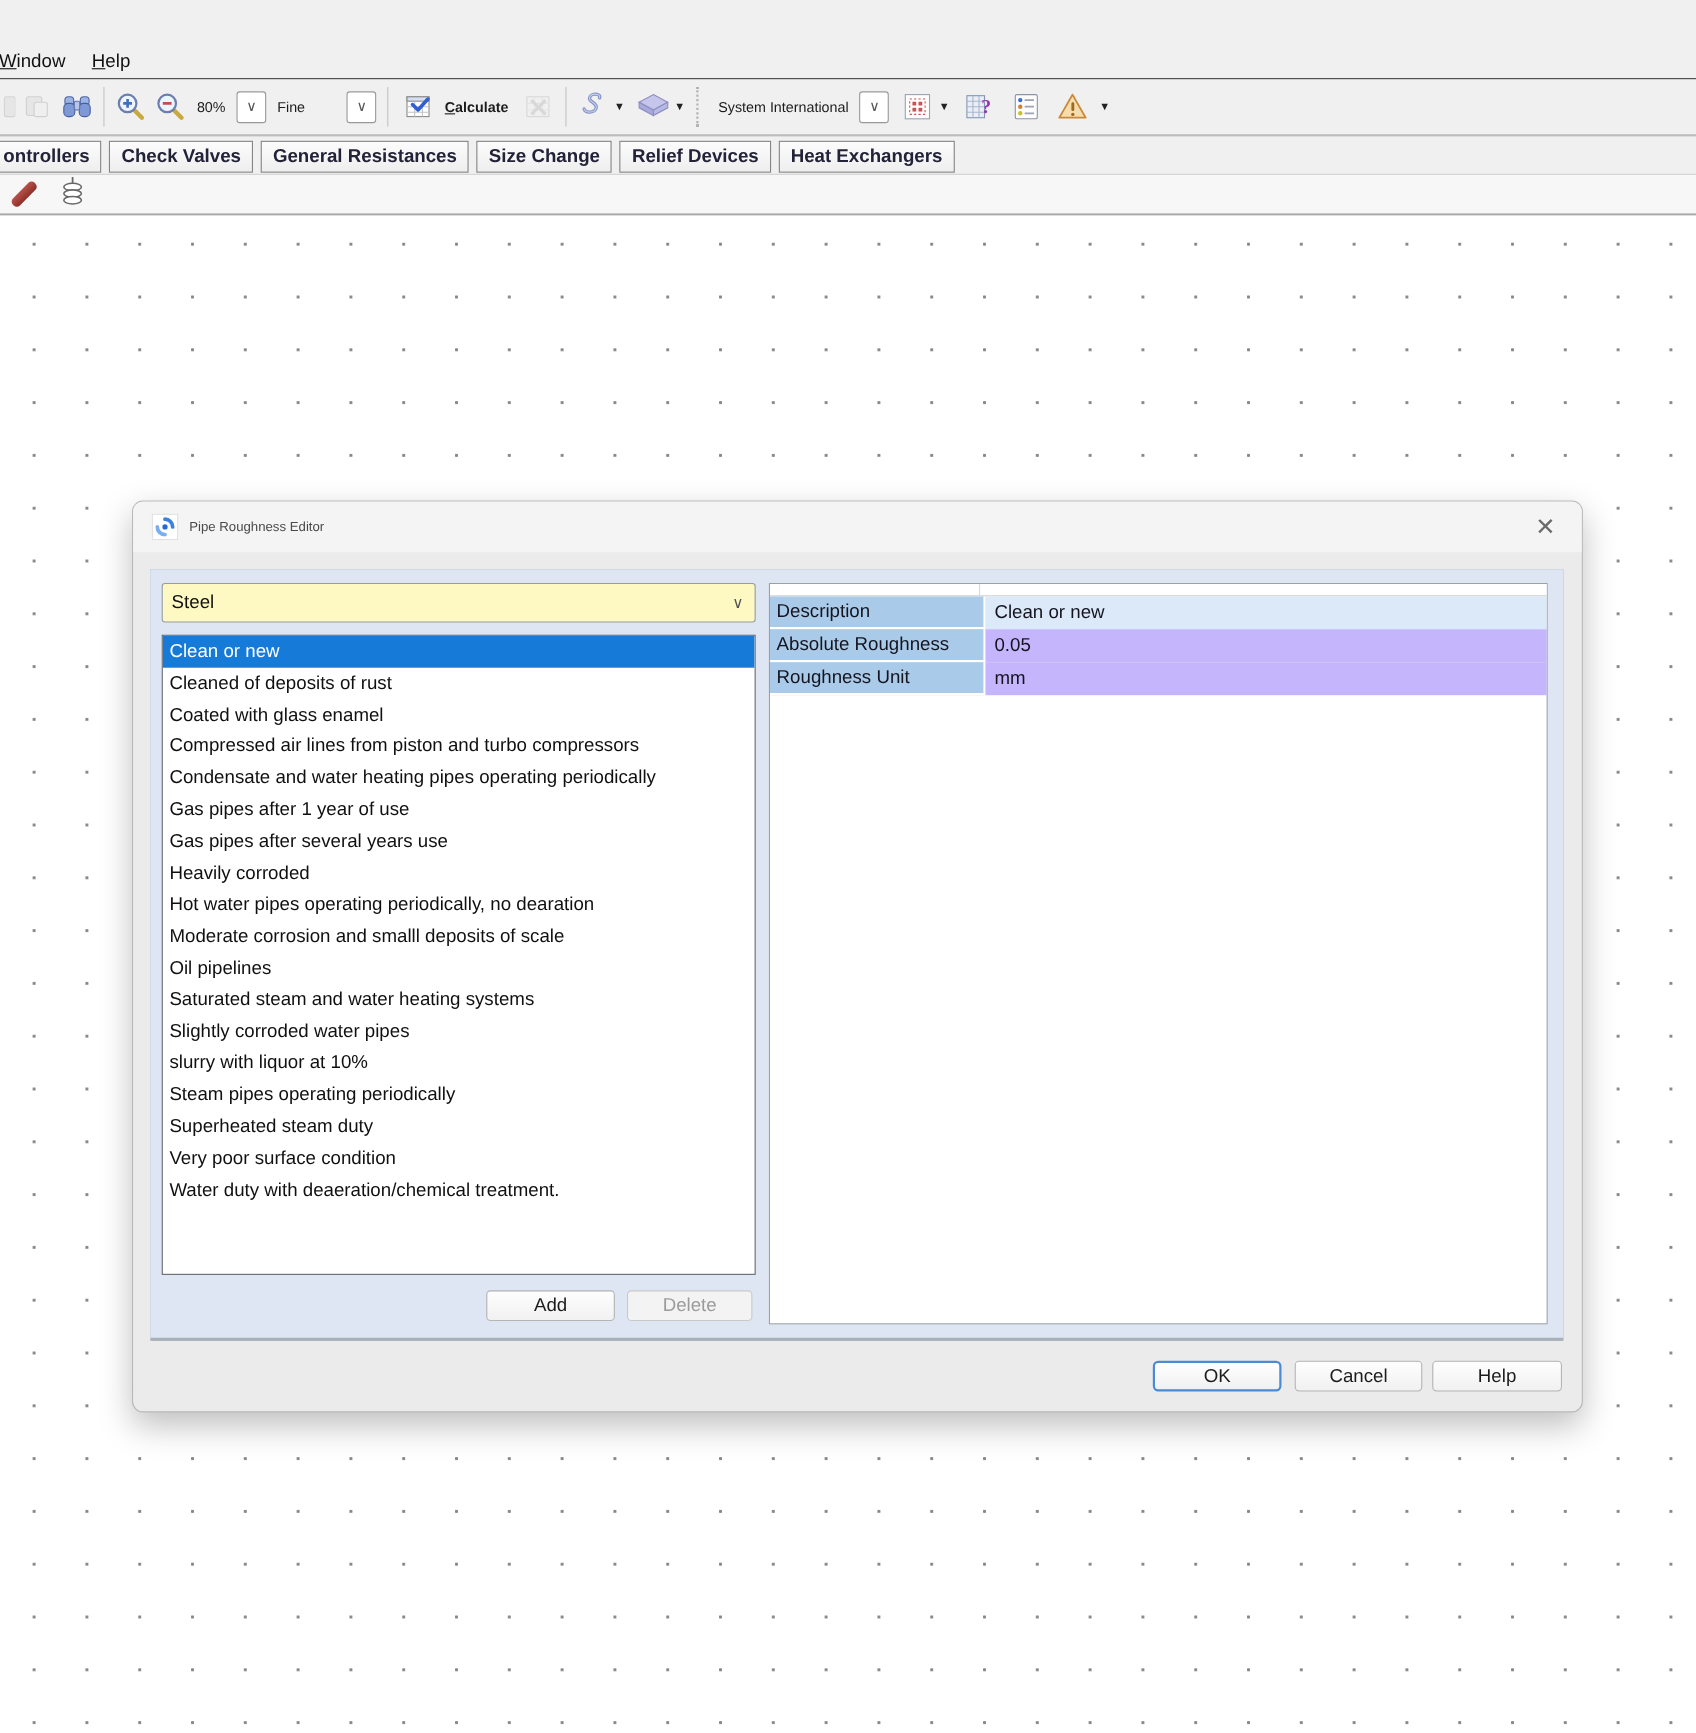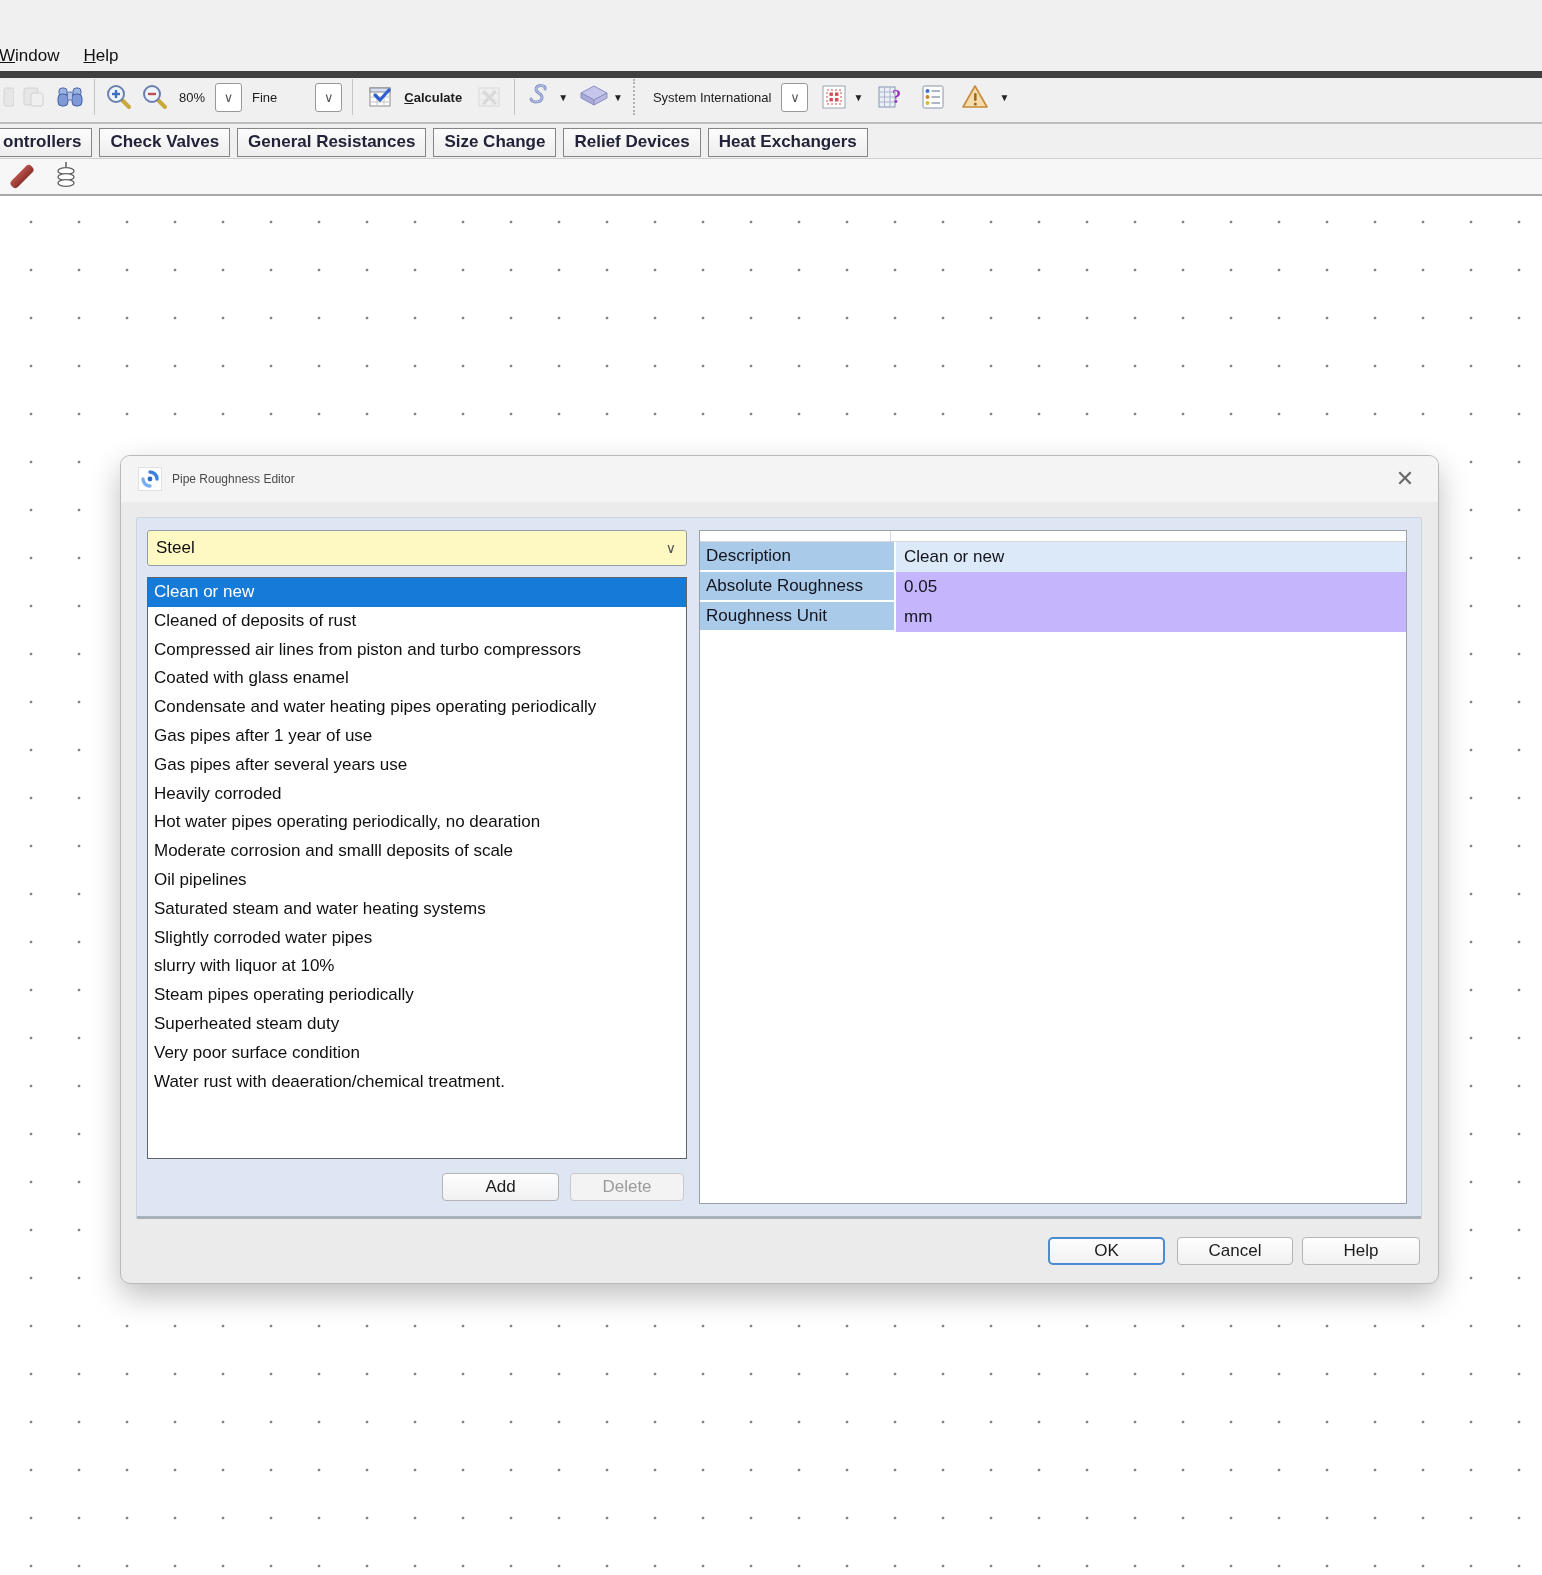"Window" .menubar { border-bottom: 7px solid #404040 -> 1px solid #404040 }
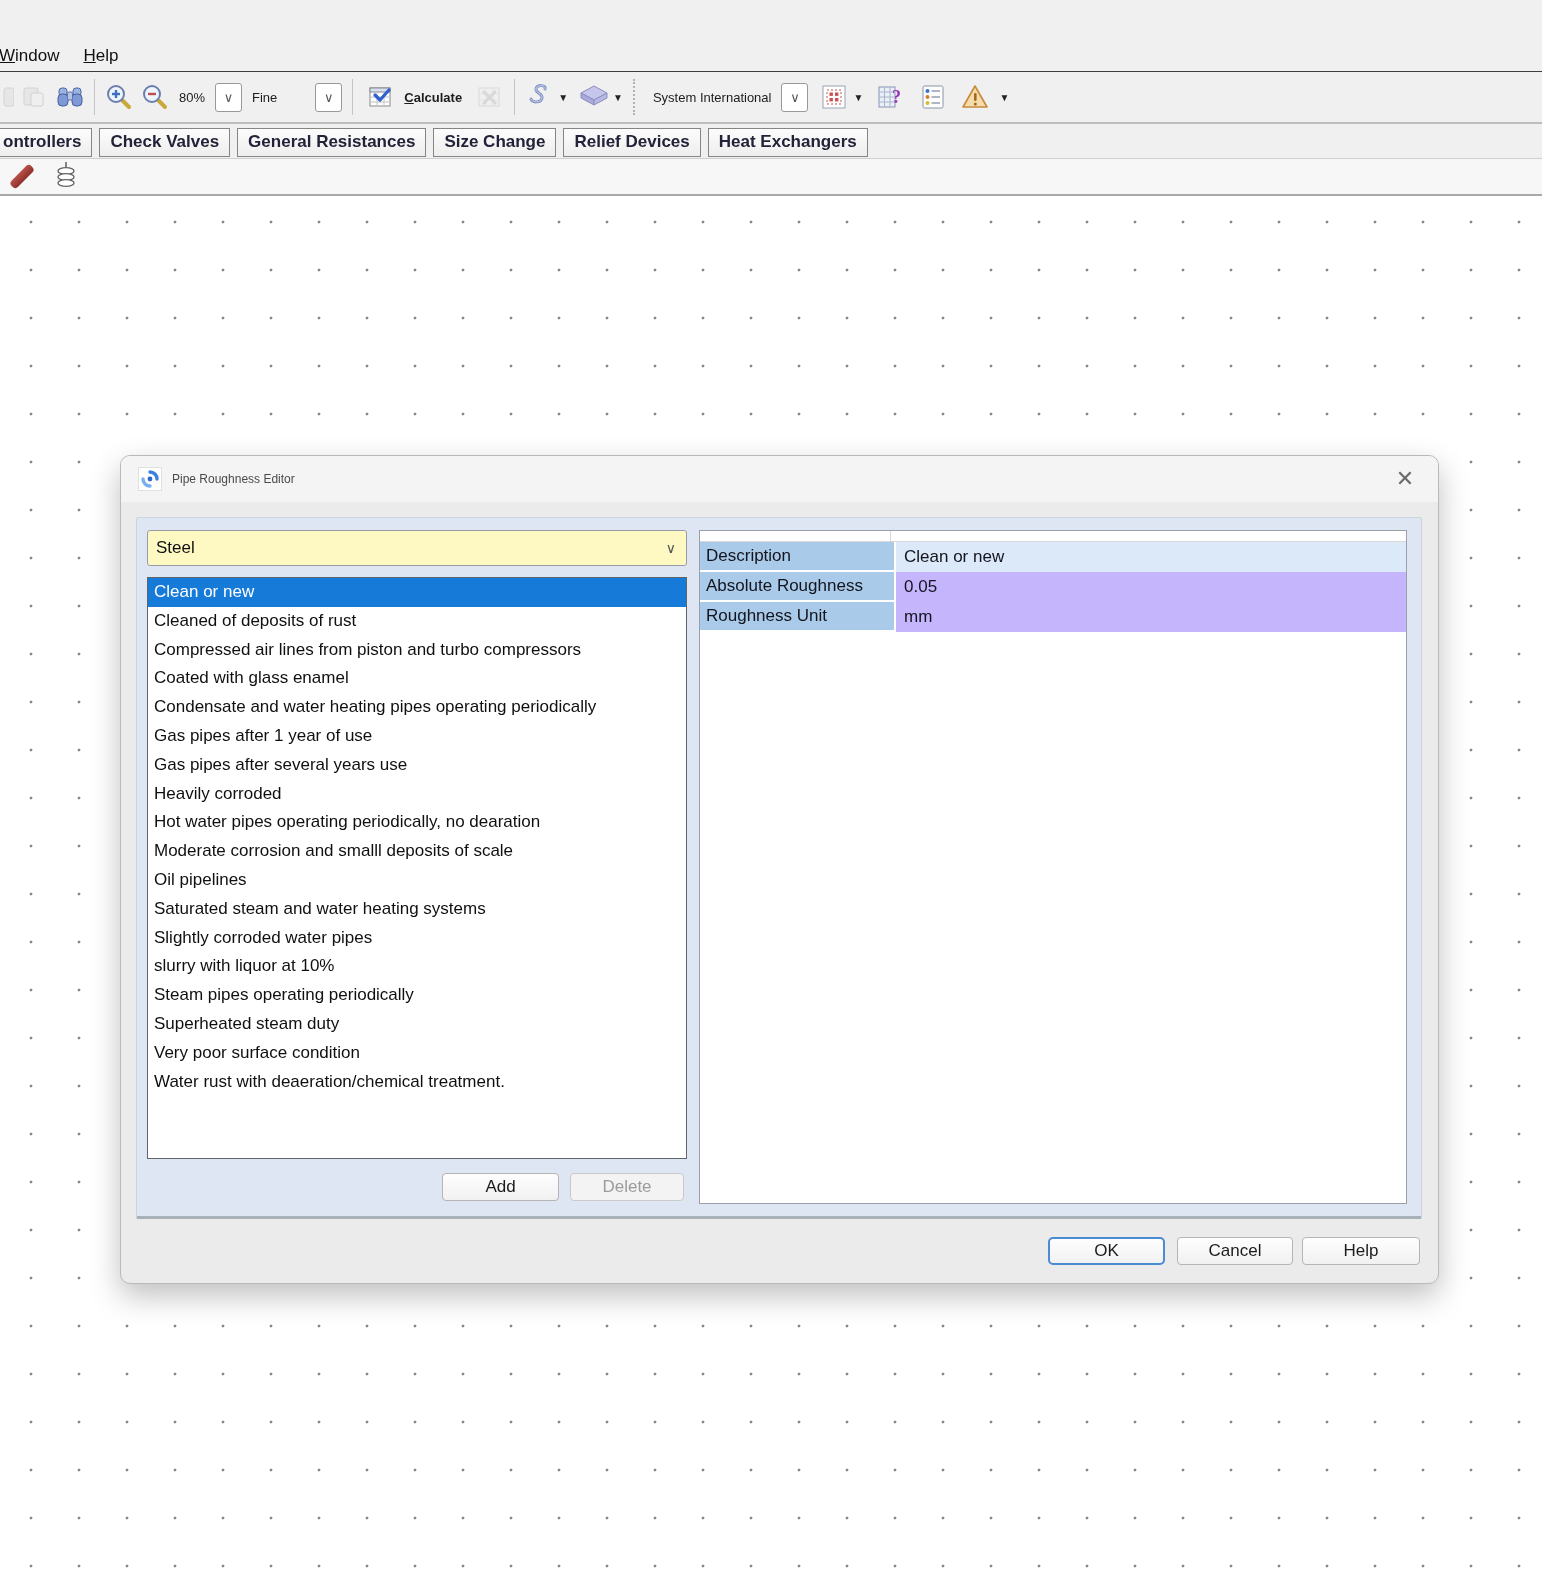"Compressed air lines from piston" div.list-item { order: before "Coated with glass enamel" -> after "Coated with glass enamel" }
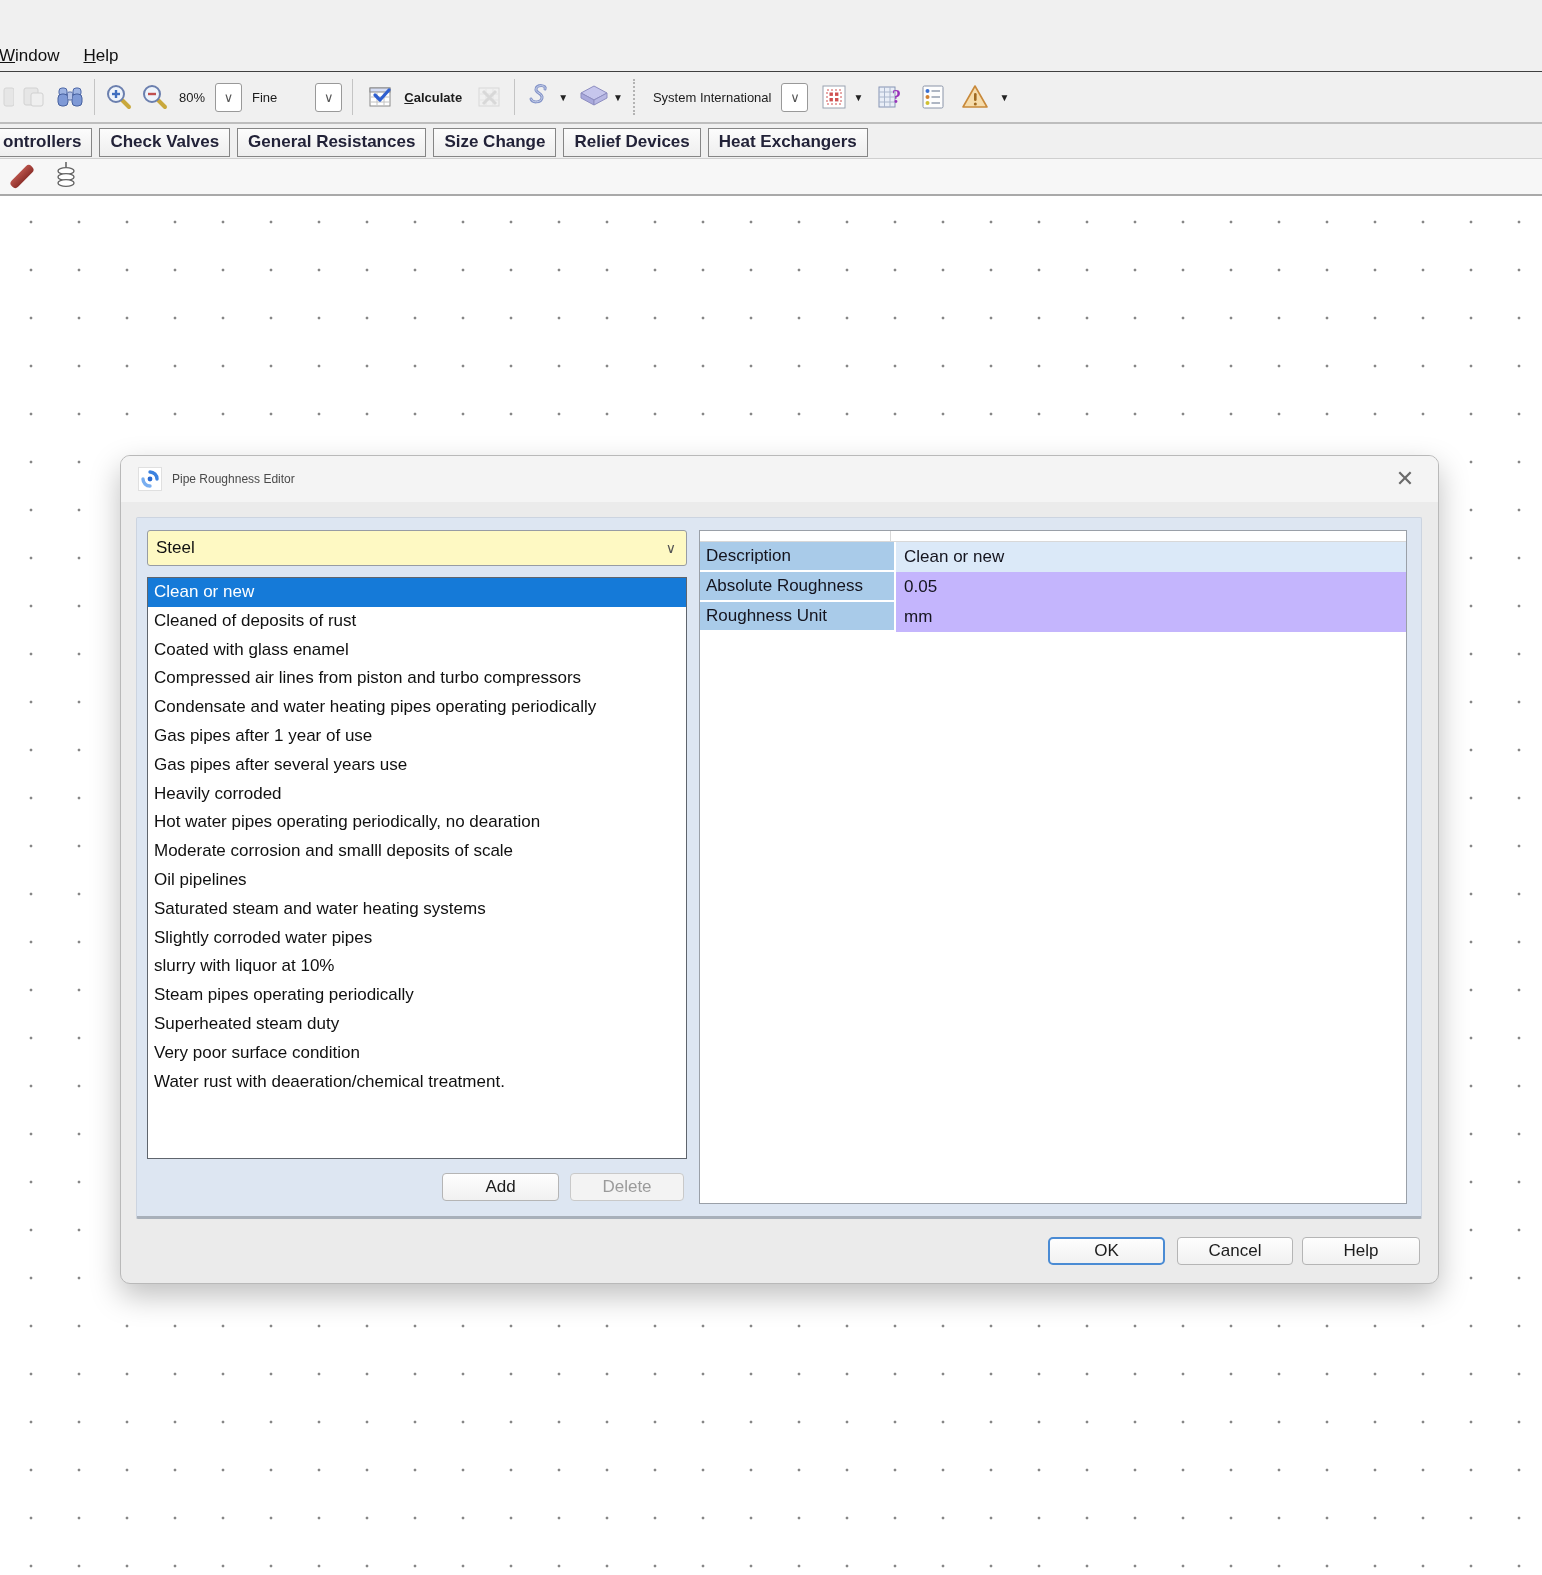"Water rust with deaeration/chemical" div.list-item { text: rust -> duty }
